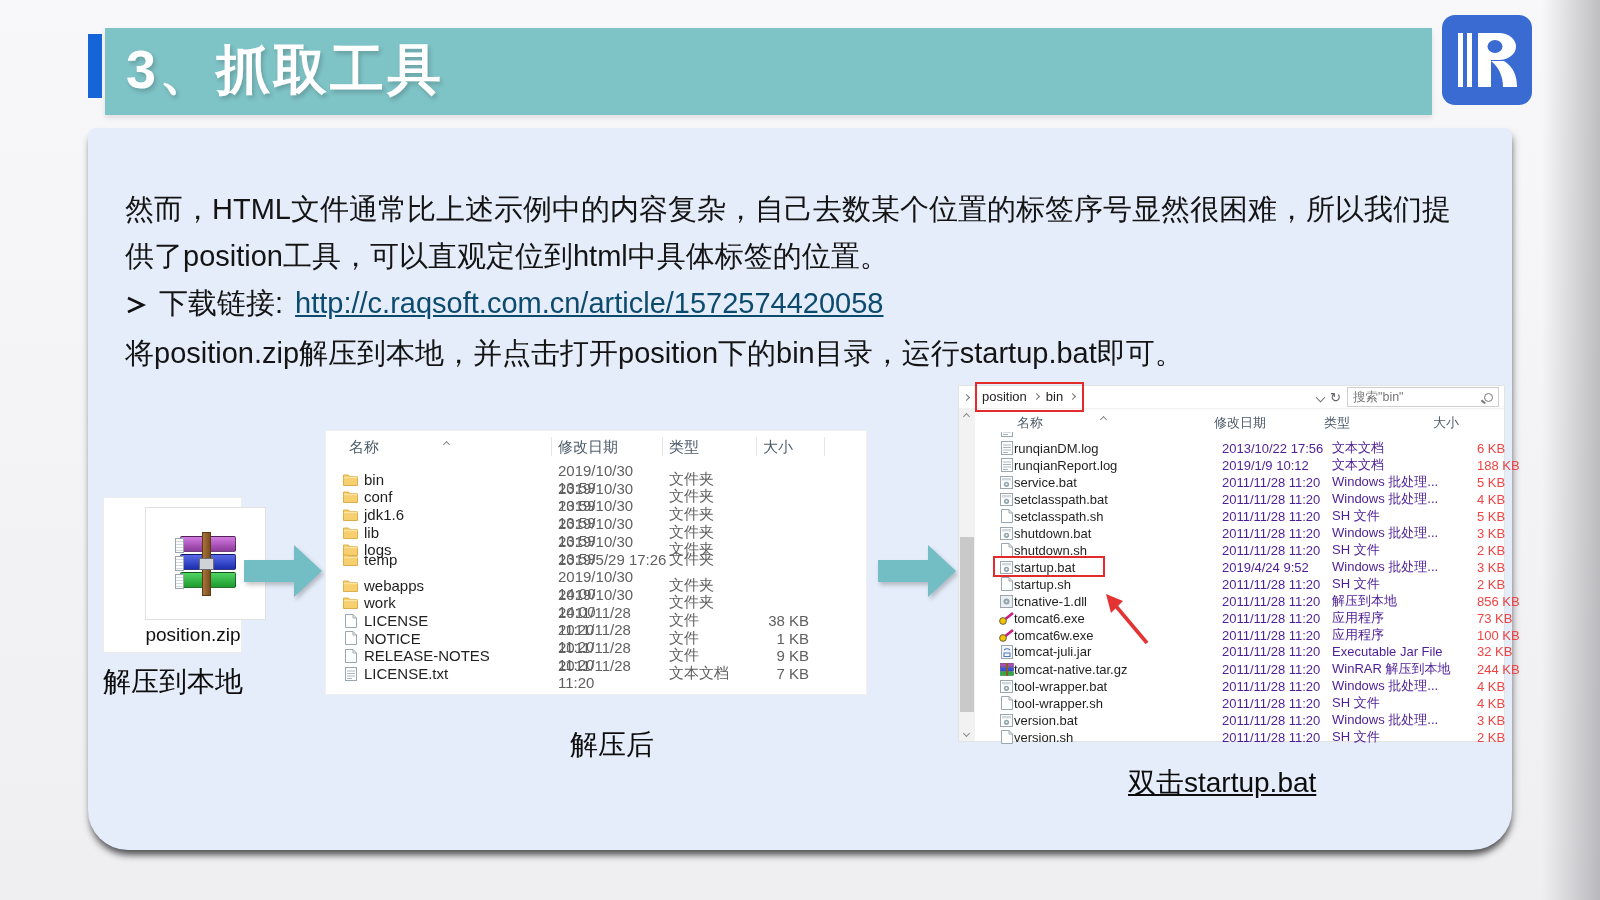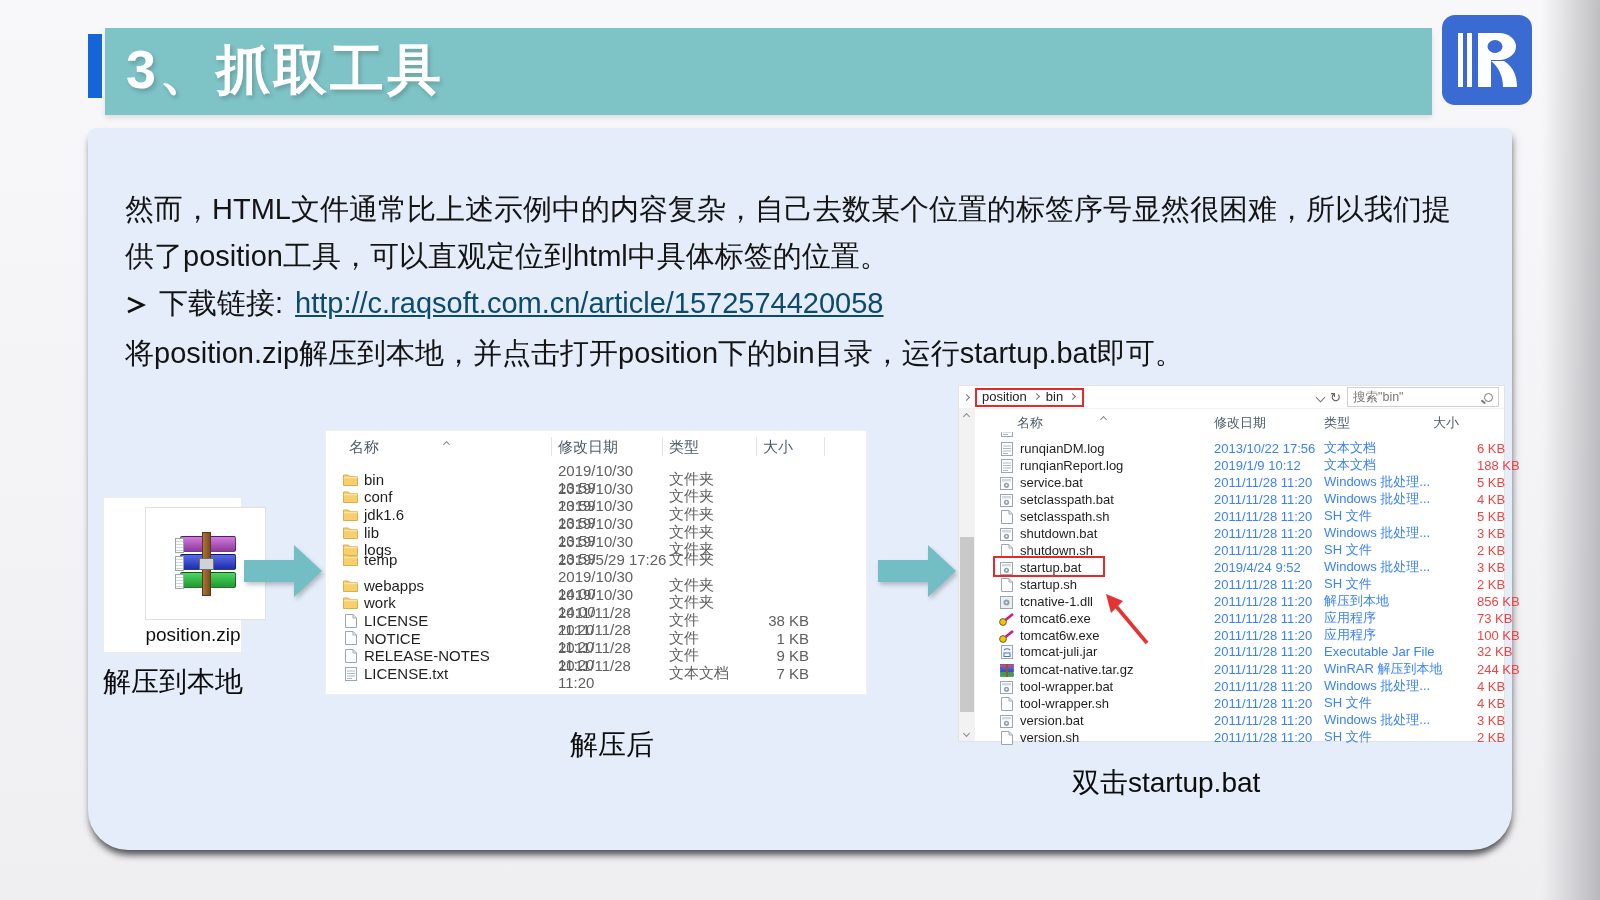"position" .crumb-box { height: 19px -> 30px }
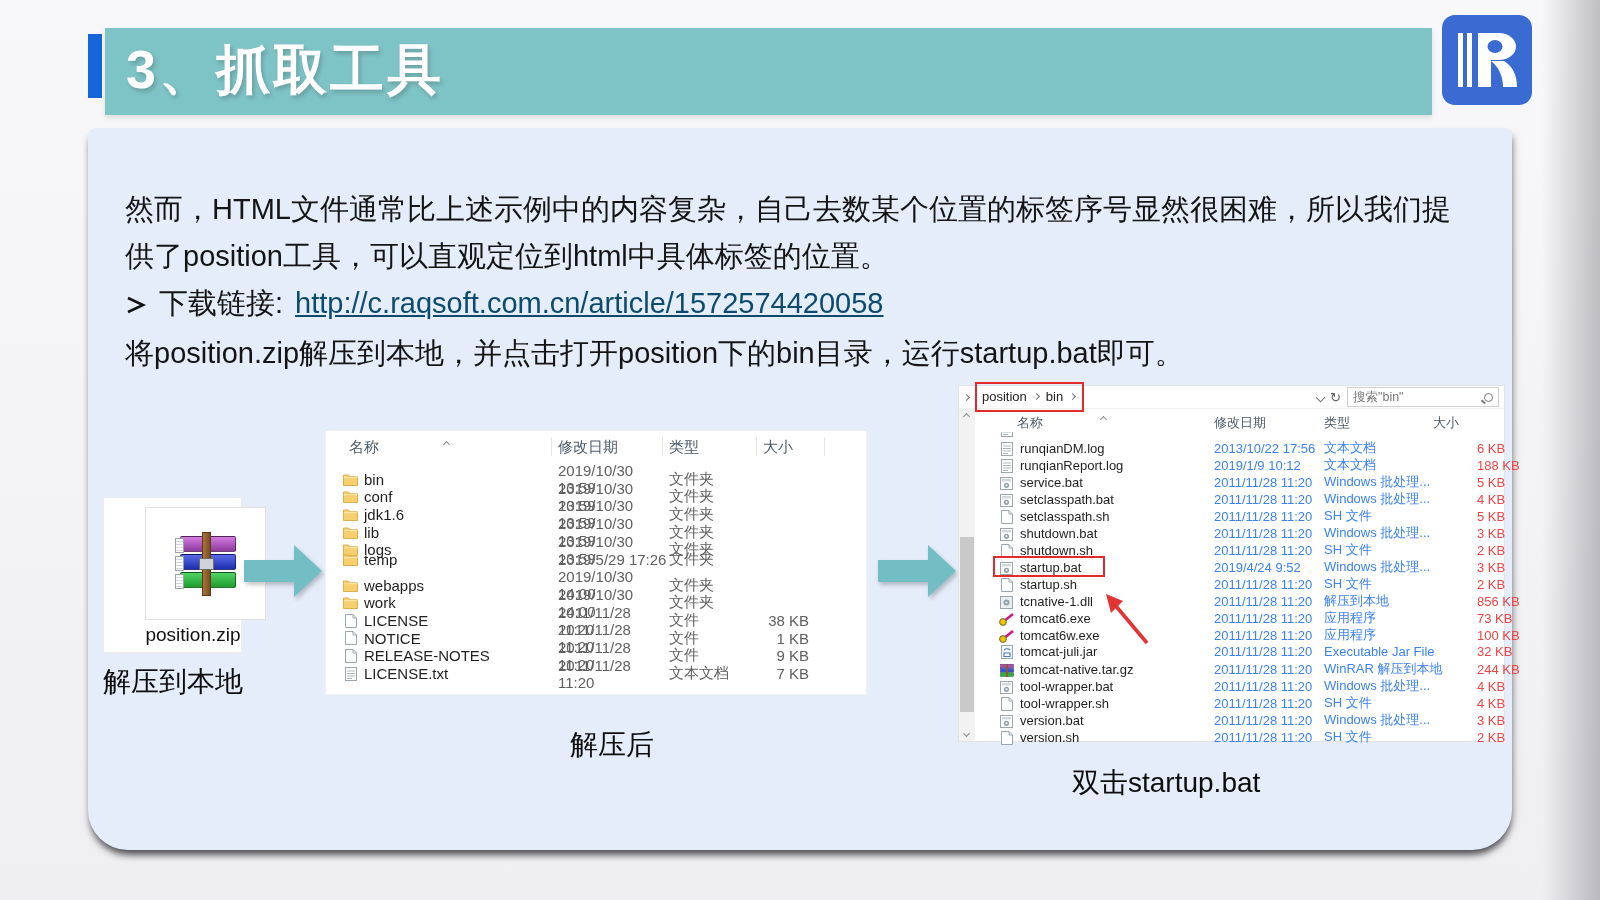"runqianDM.log" .r-row .name-cell { align-items: flex-end -> center; gap: 6px -> none }
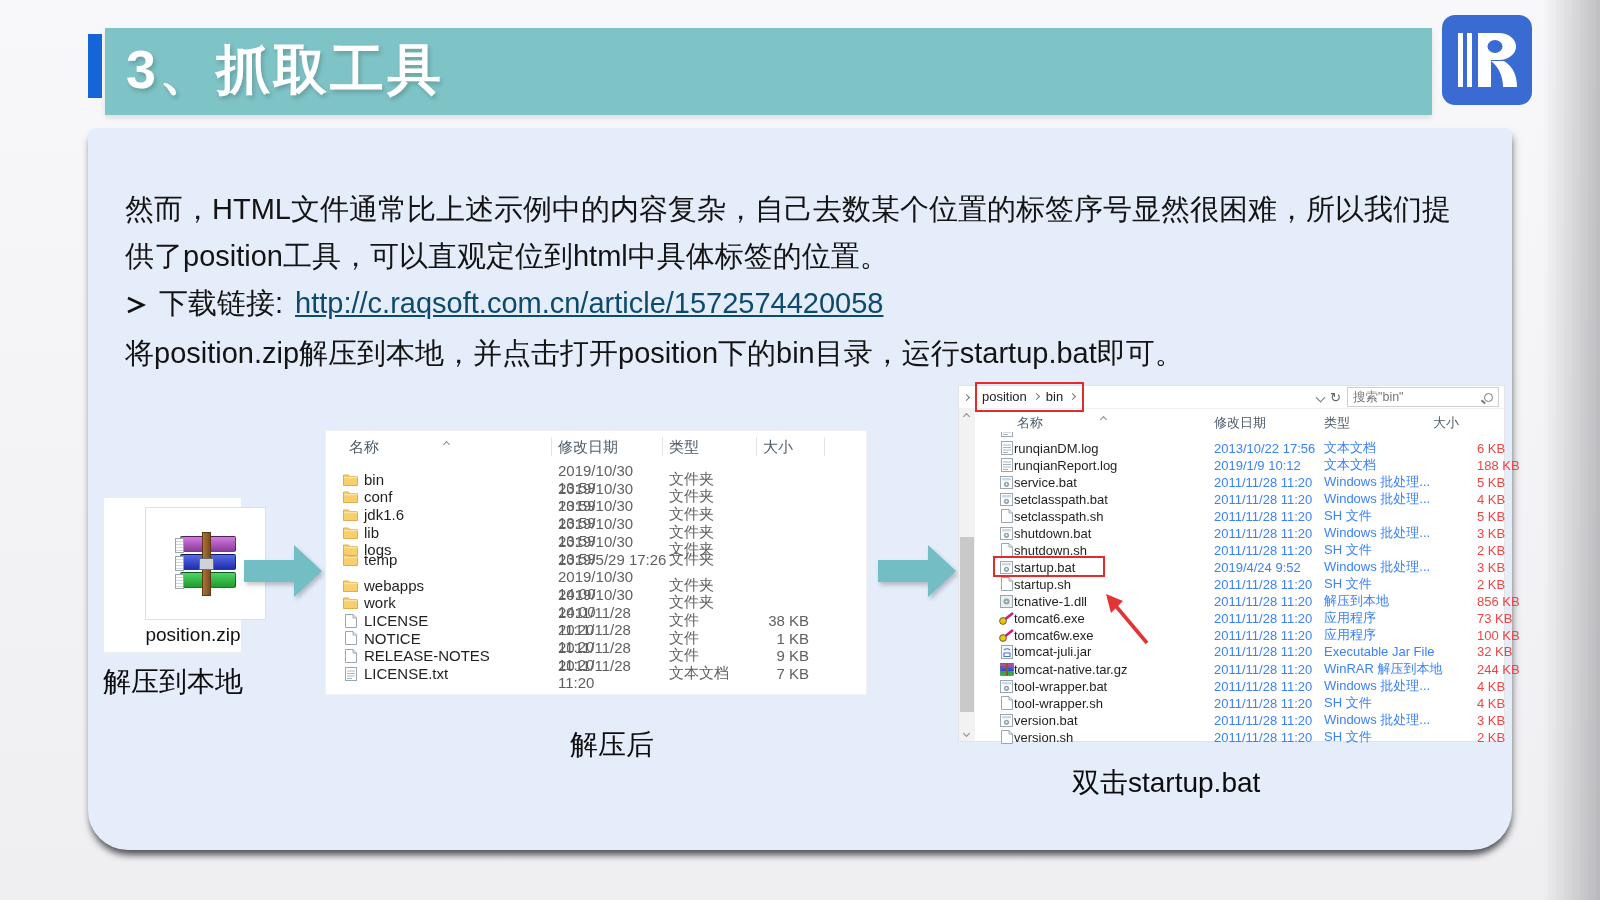"2013/10/22 17:56" .r-row .c-date, .r-row .c-type { color: #3b82f6 -> #4c1d95; margin-left: none -> 8px }
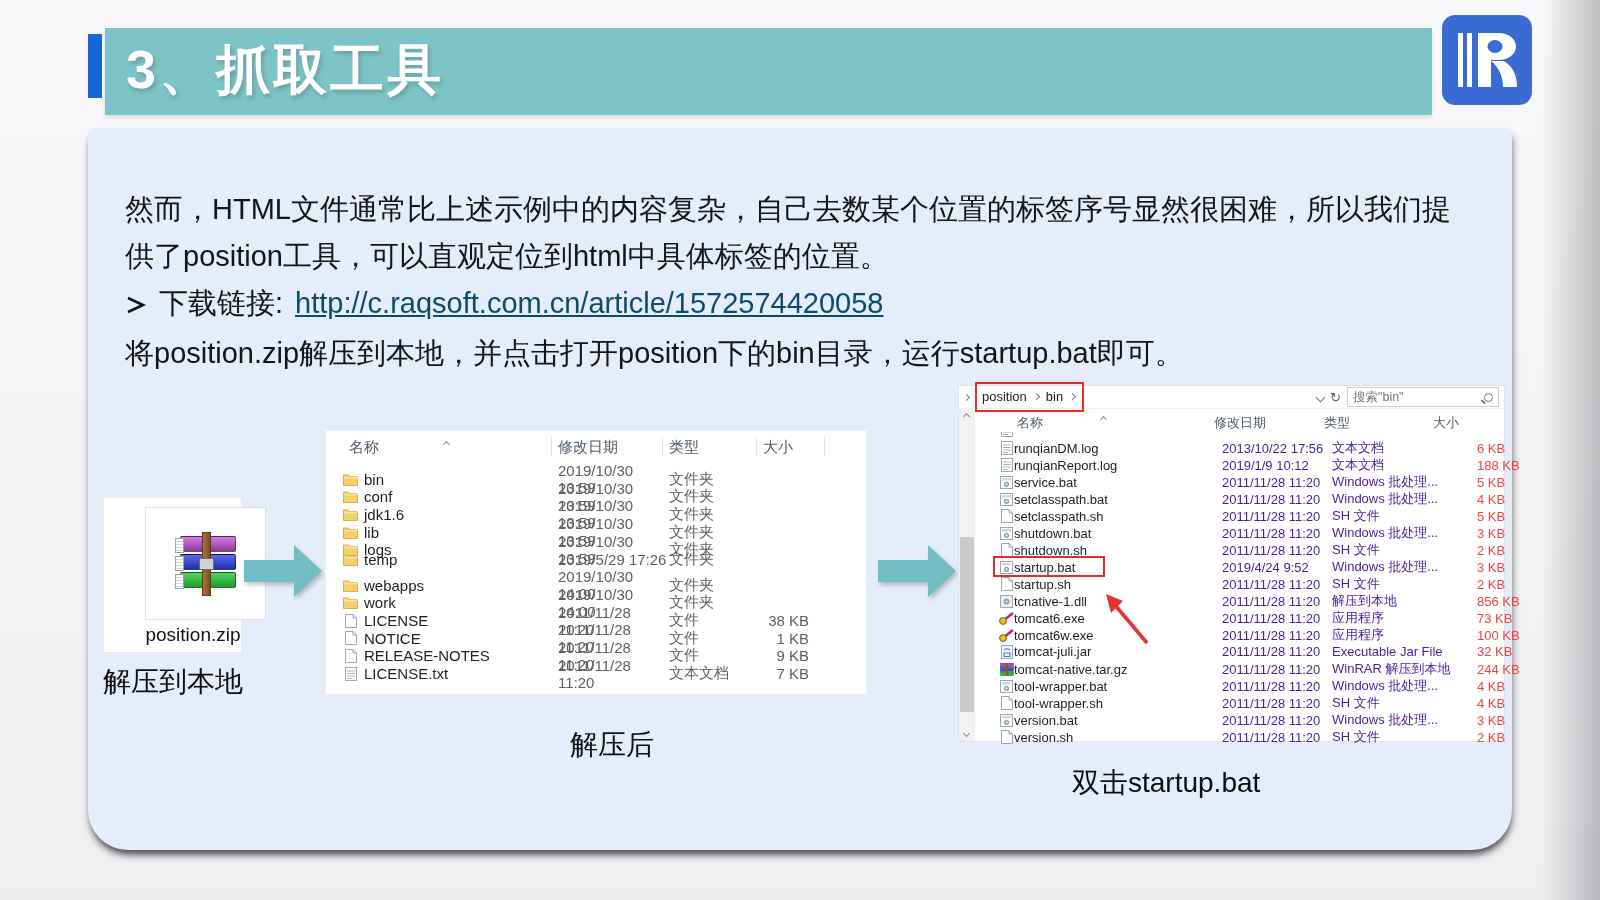"双击startup.bat" div.caption { left: 1072px -> 1128px; text-decoration: none -> underline }
